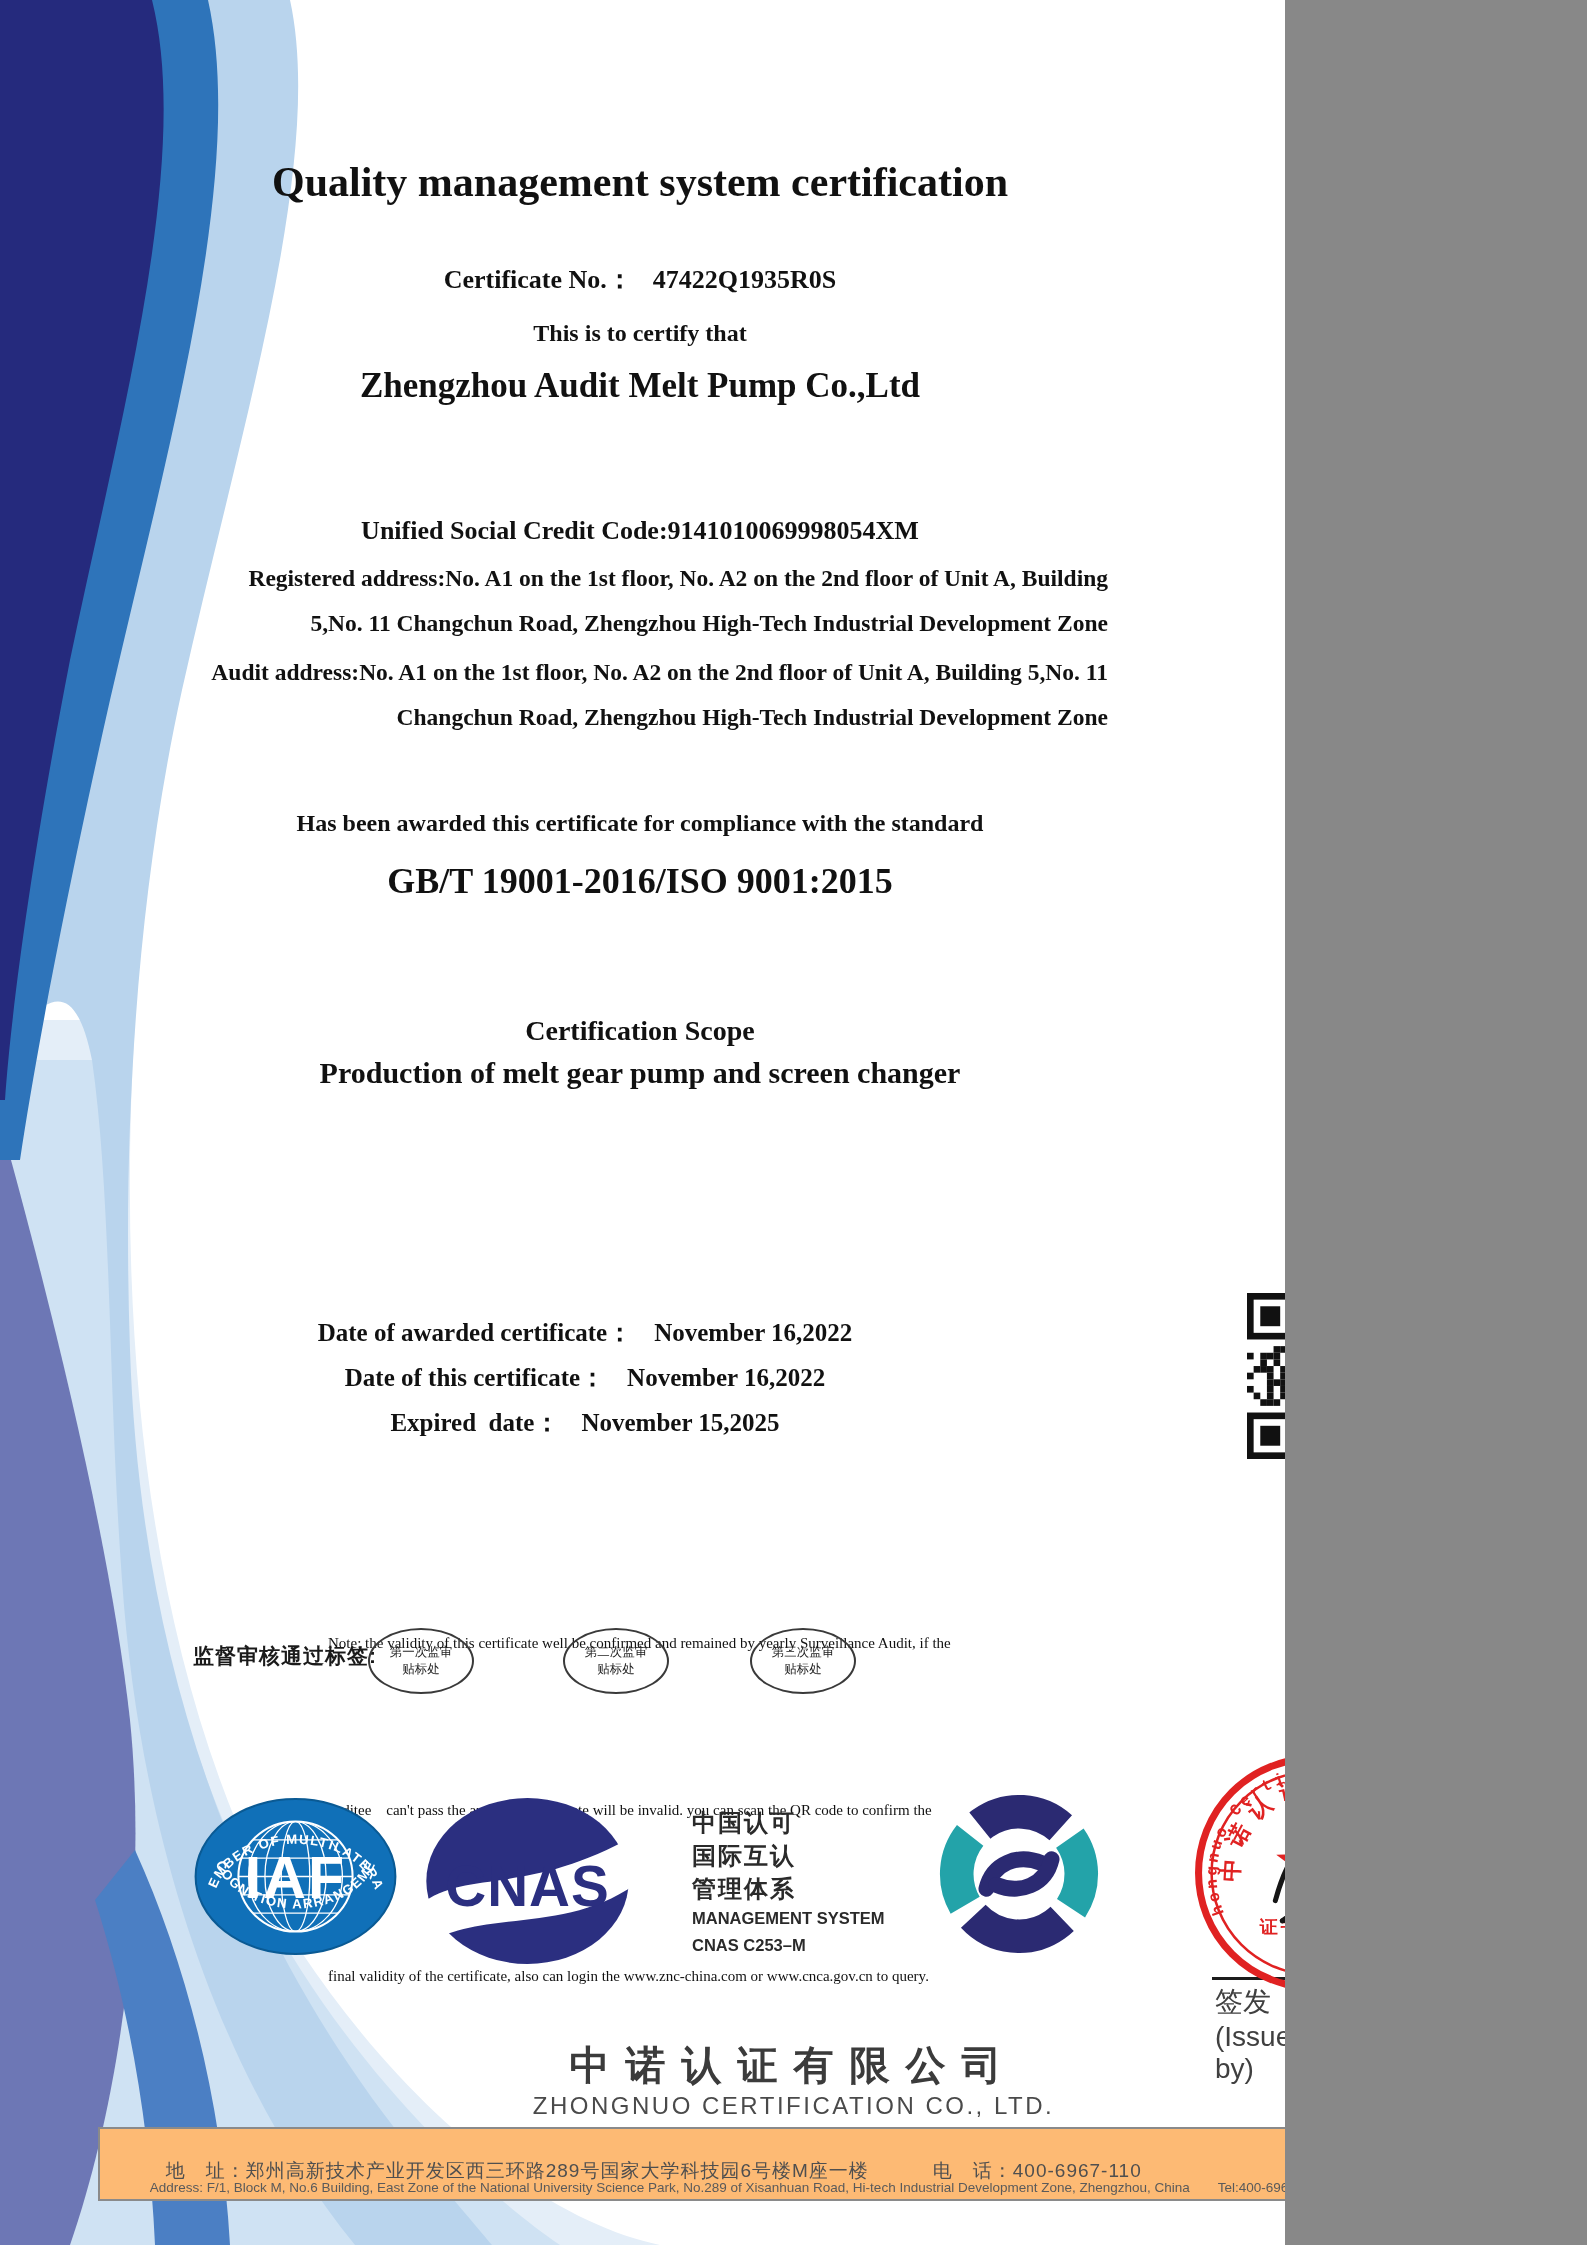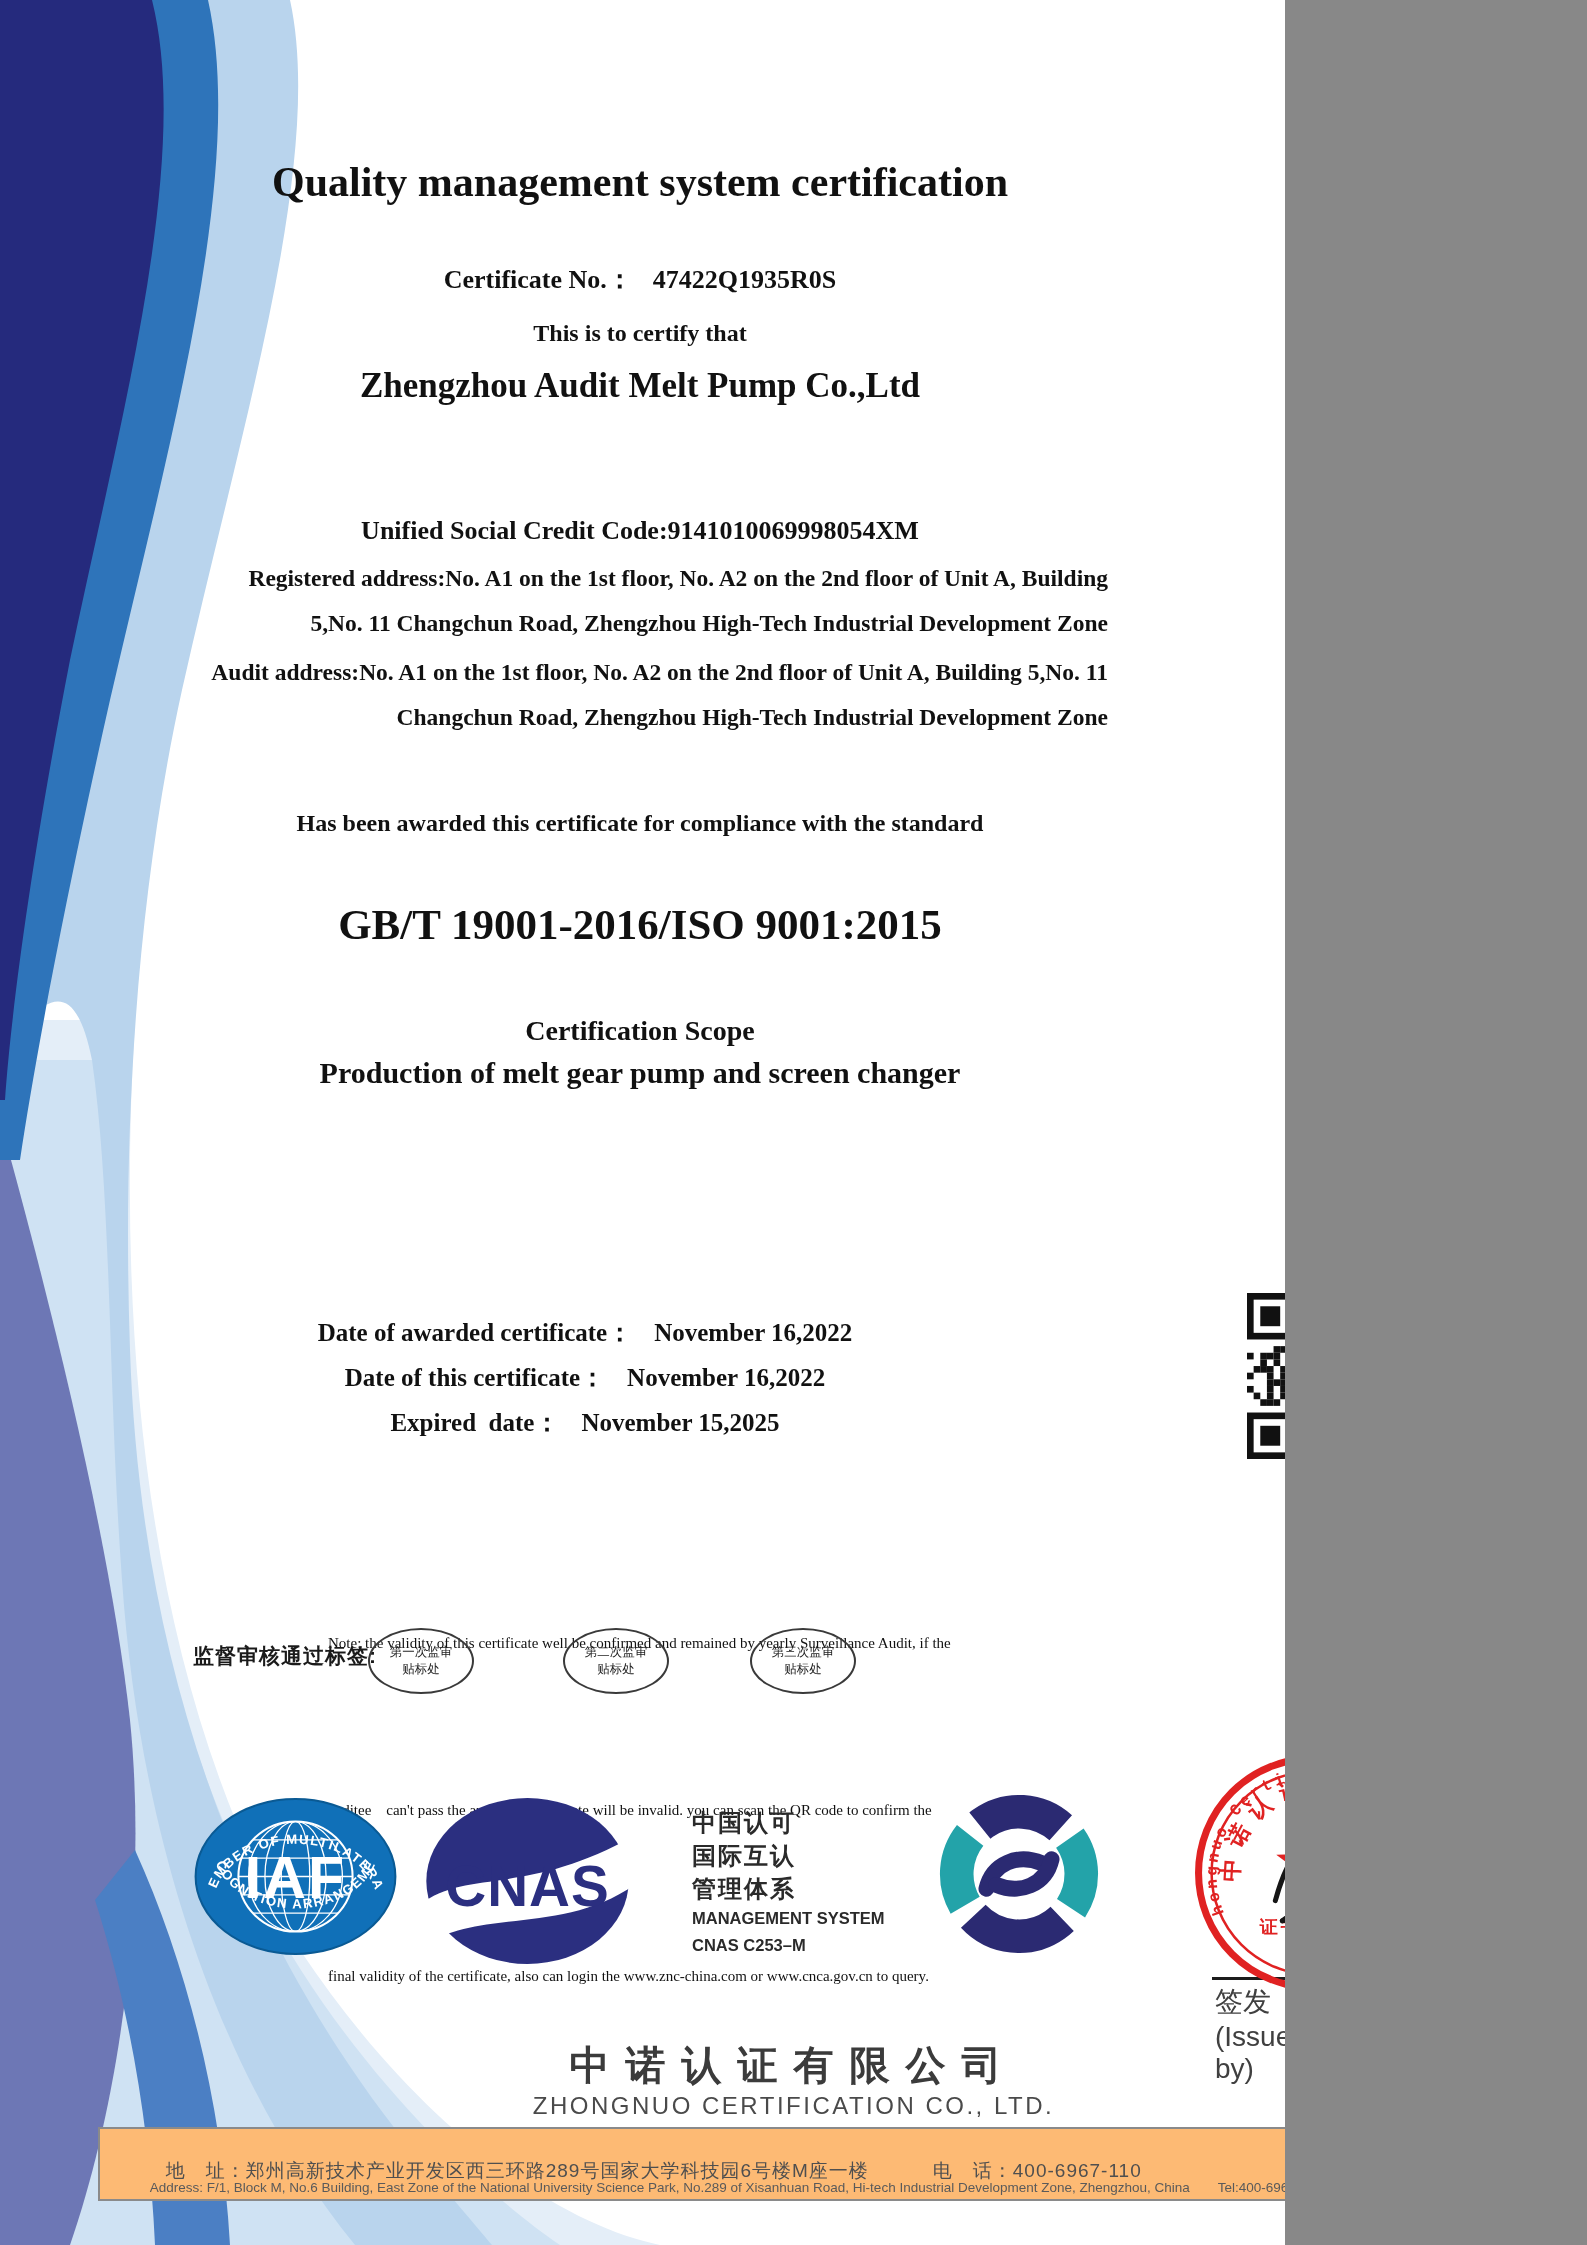"GB/T 19001-2016/ISO 9001:2015" .standard { font-size: 43px -> 36px; top: 900px -> 860px }
